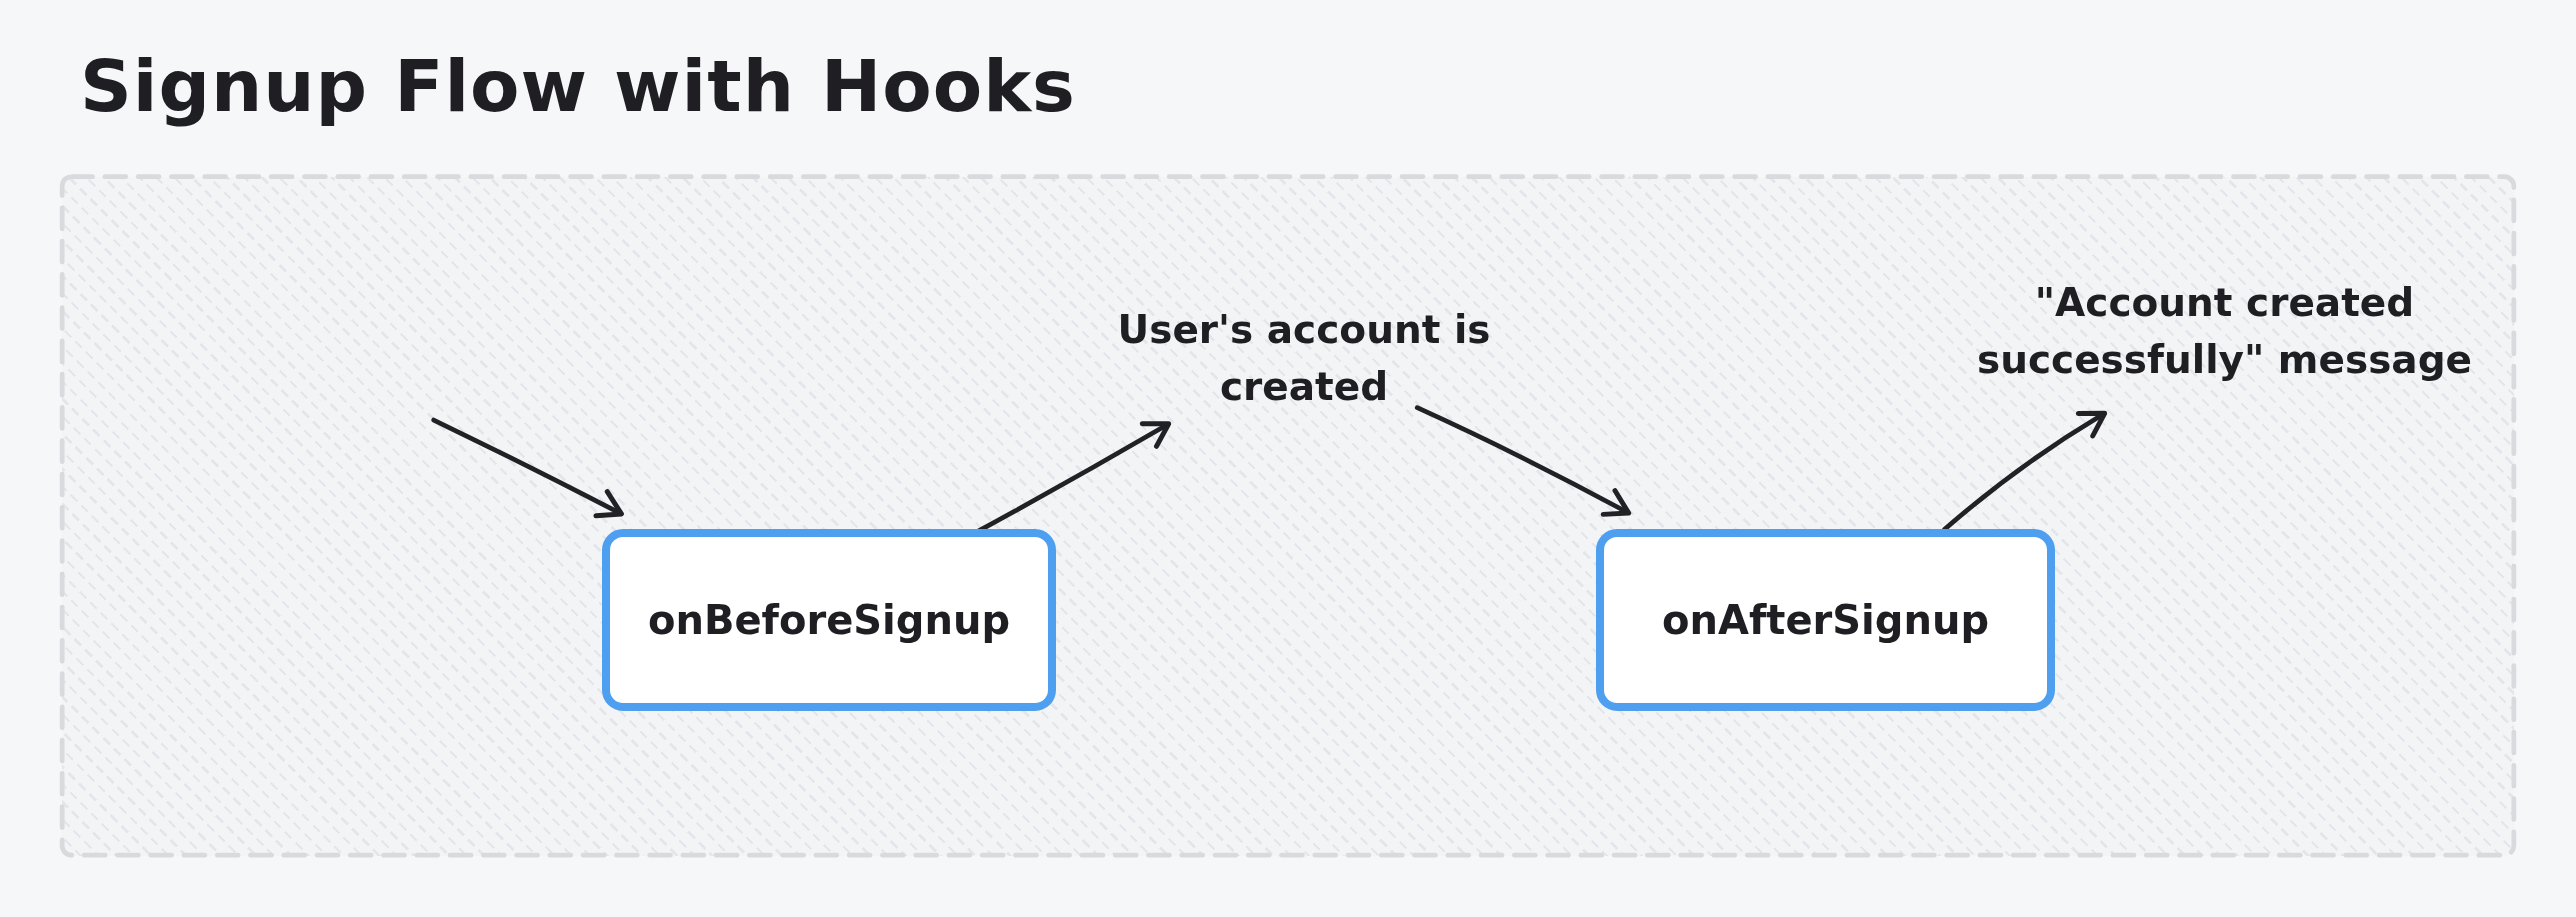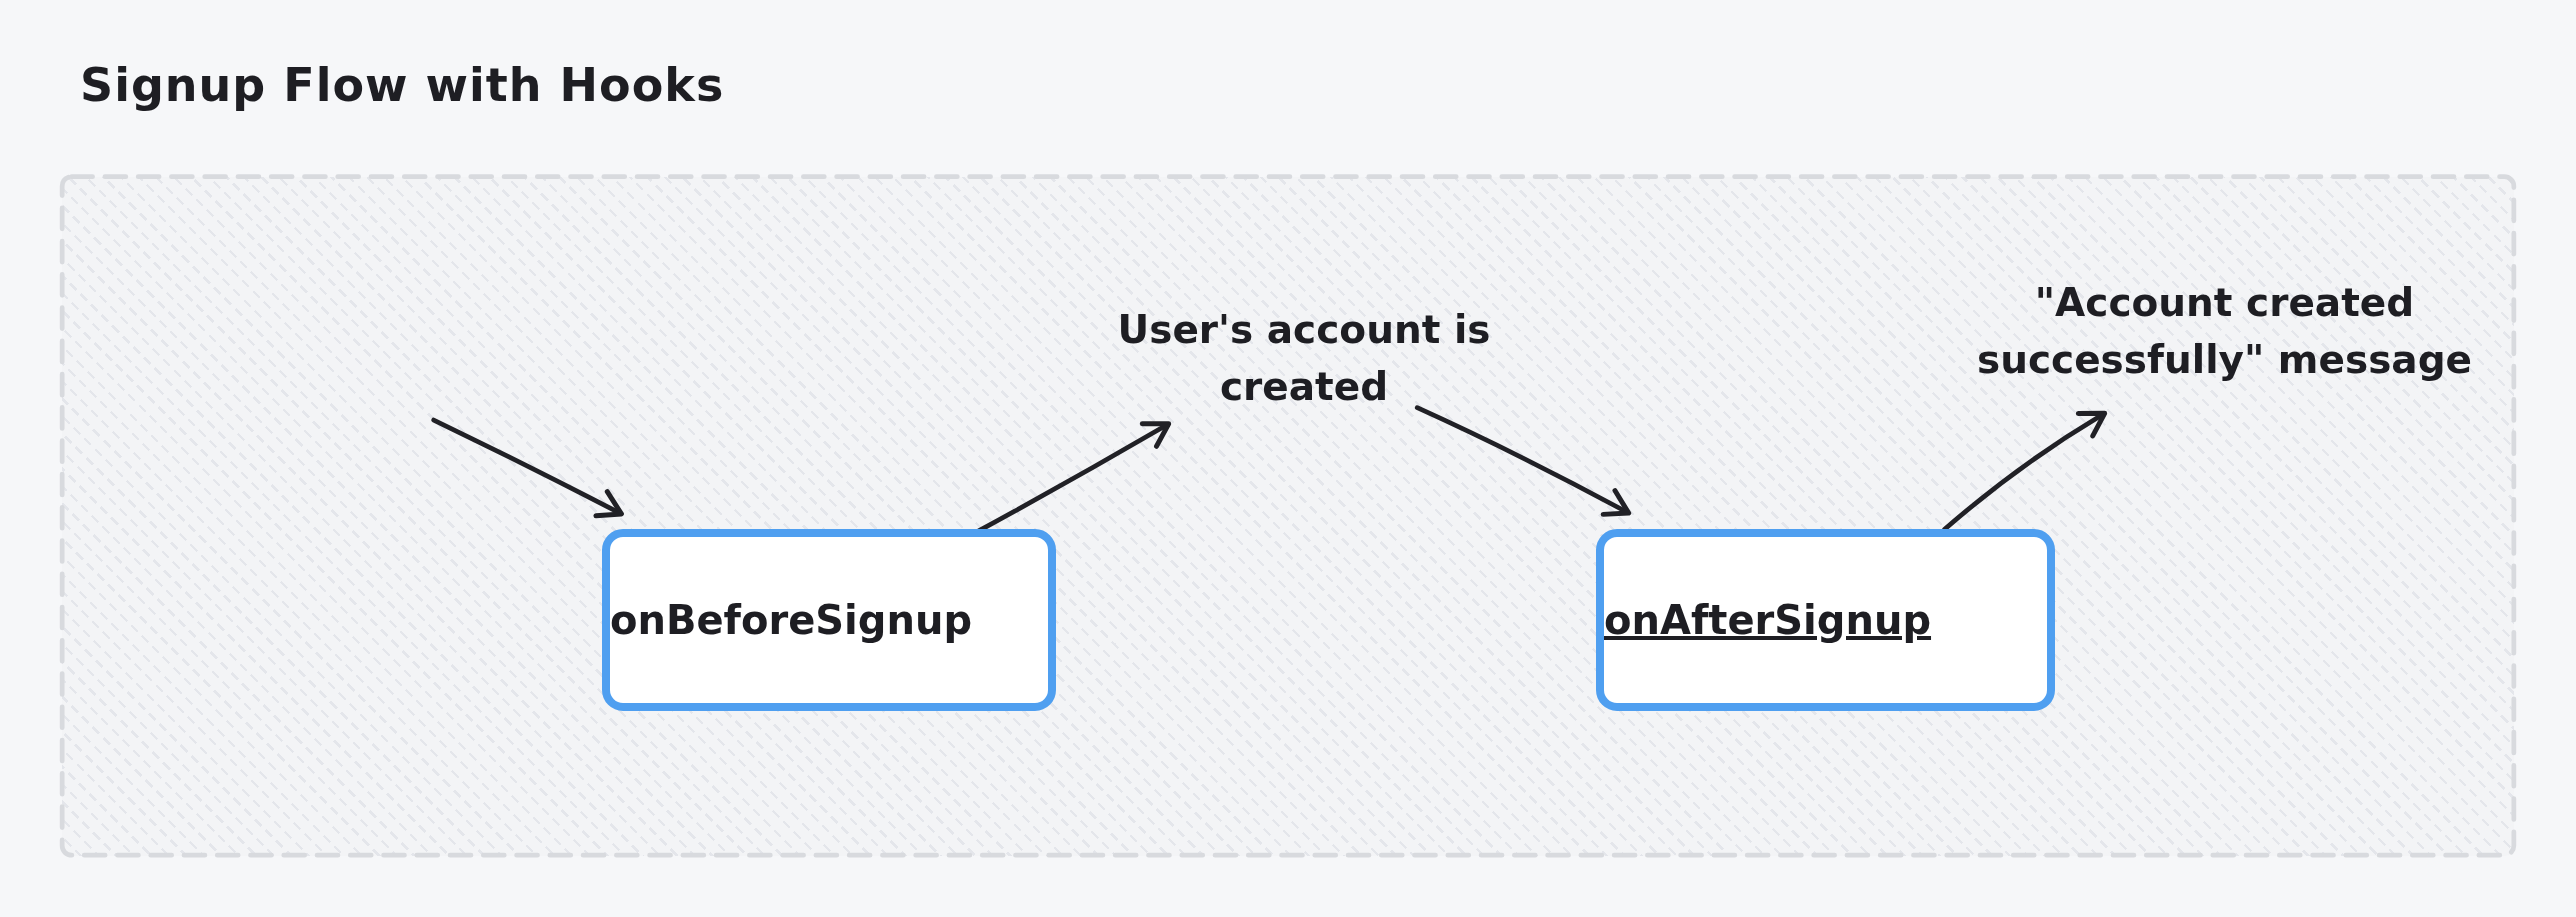"Signup Flow with Hooks" .title { font-size: 46px -> 72px; top: 58px -> 44px }
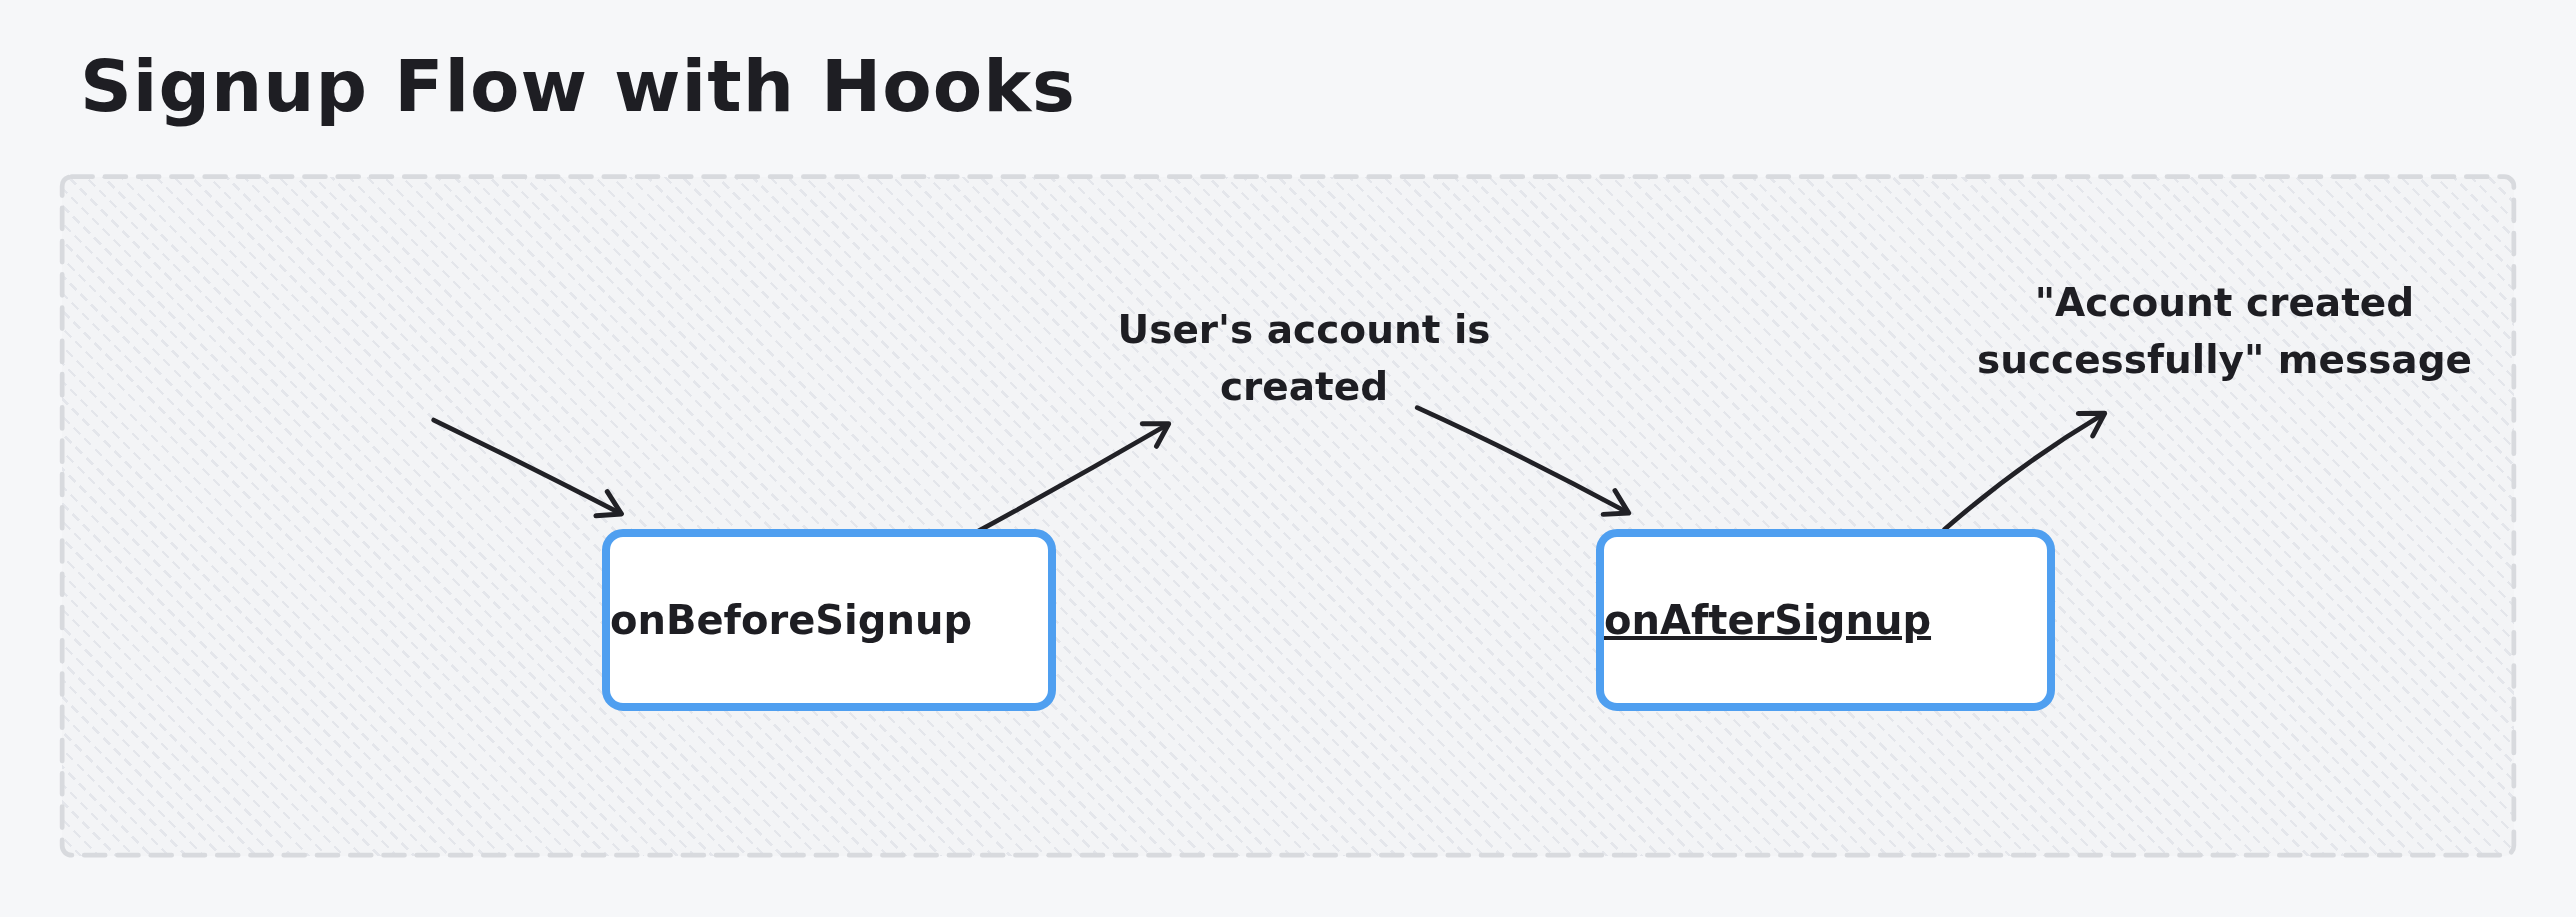"onBeforeSignup" .node { justify-content: flex-start -> center }
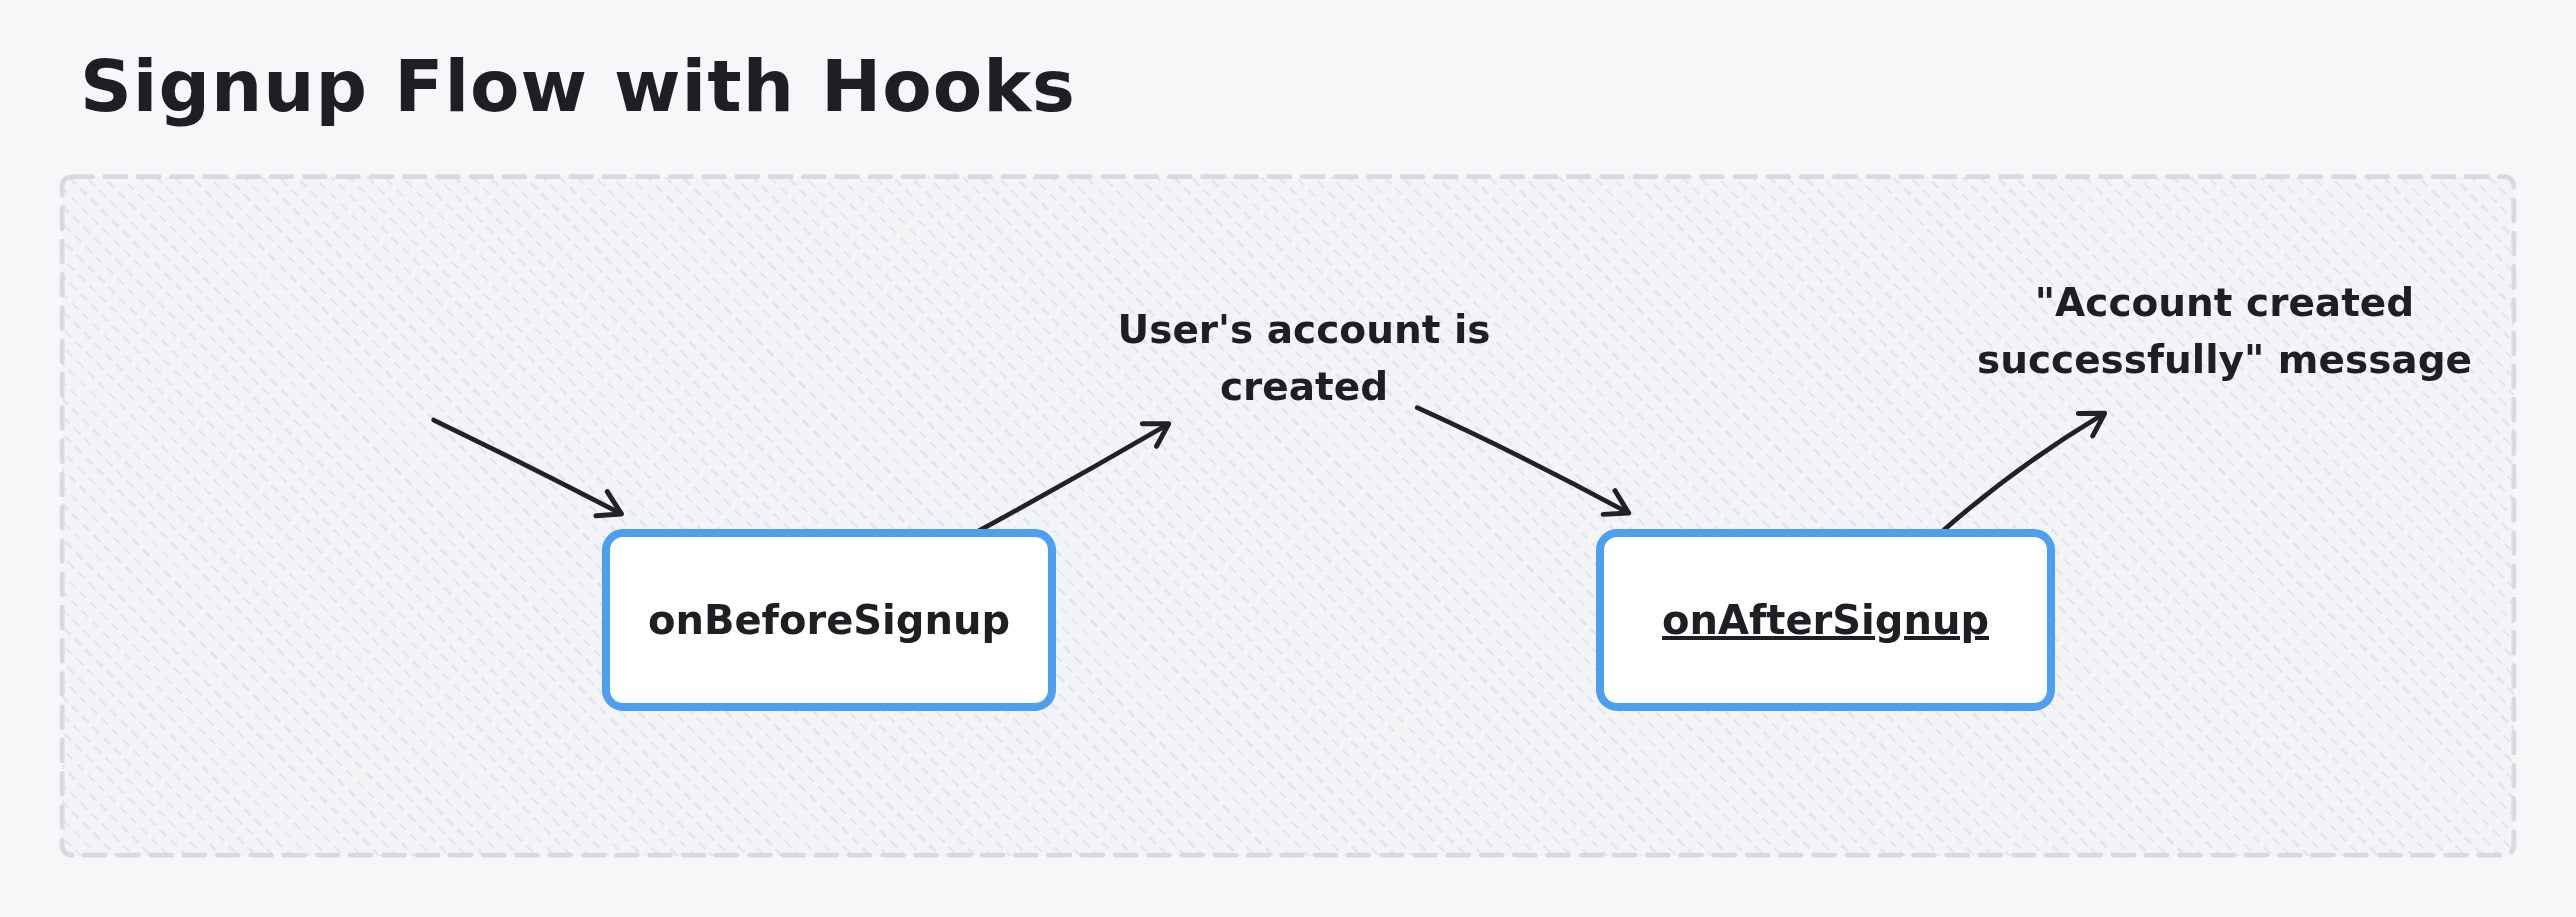"onAfterSignup" .node-2 { text-decoration: underline -> none }
